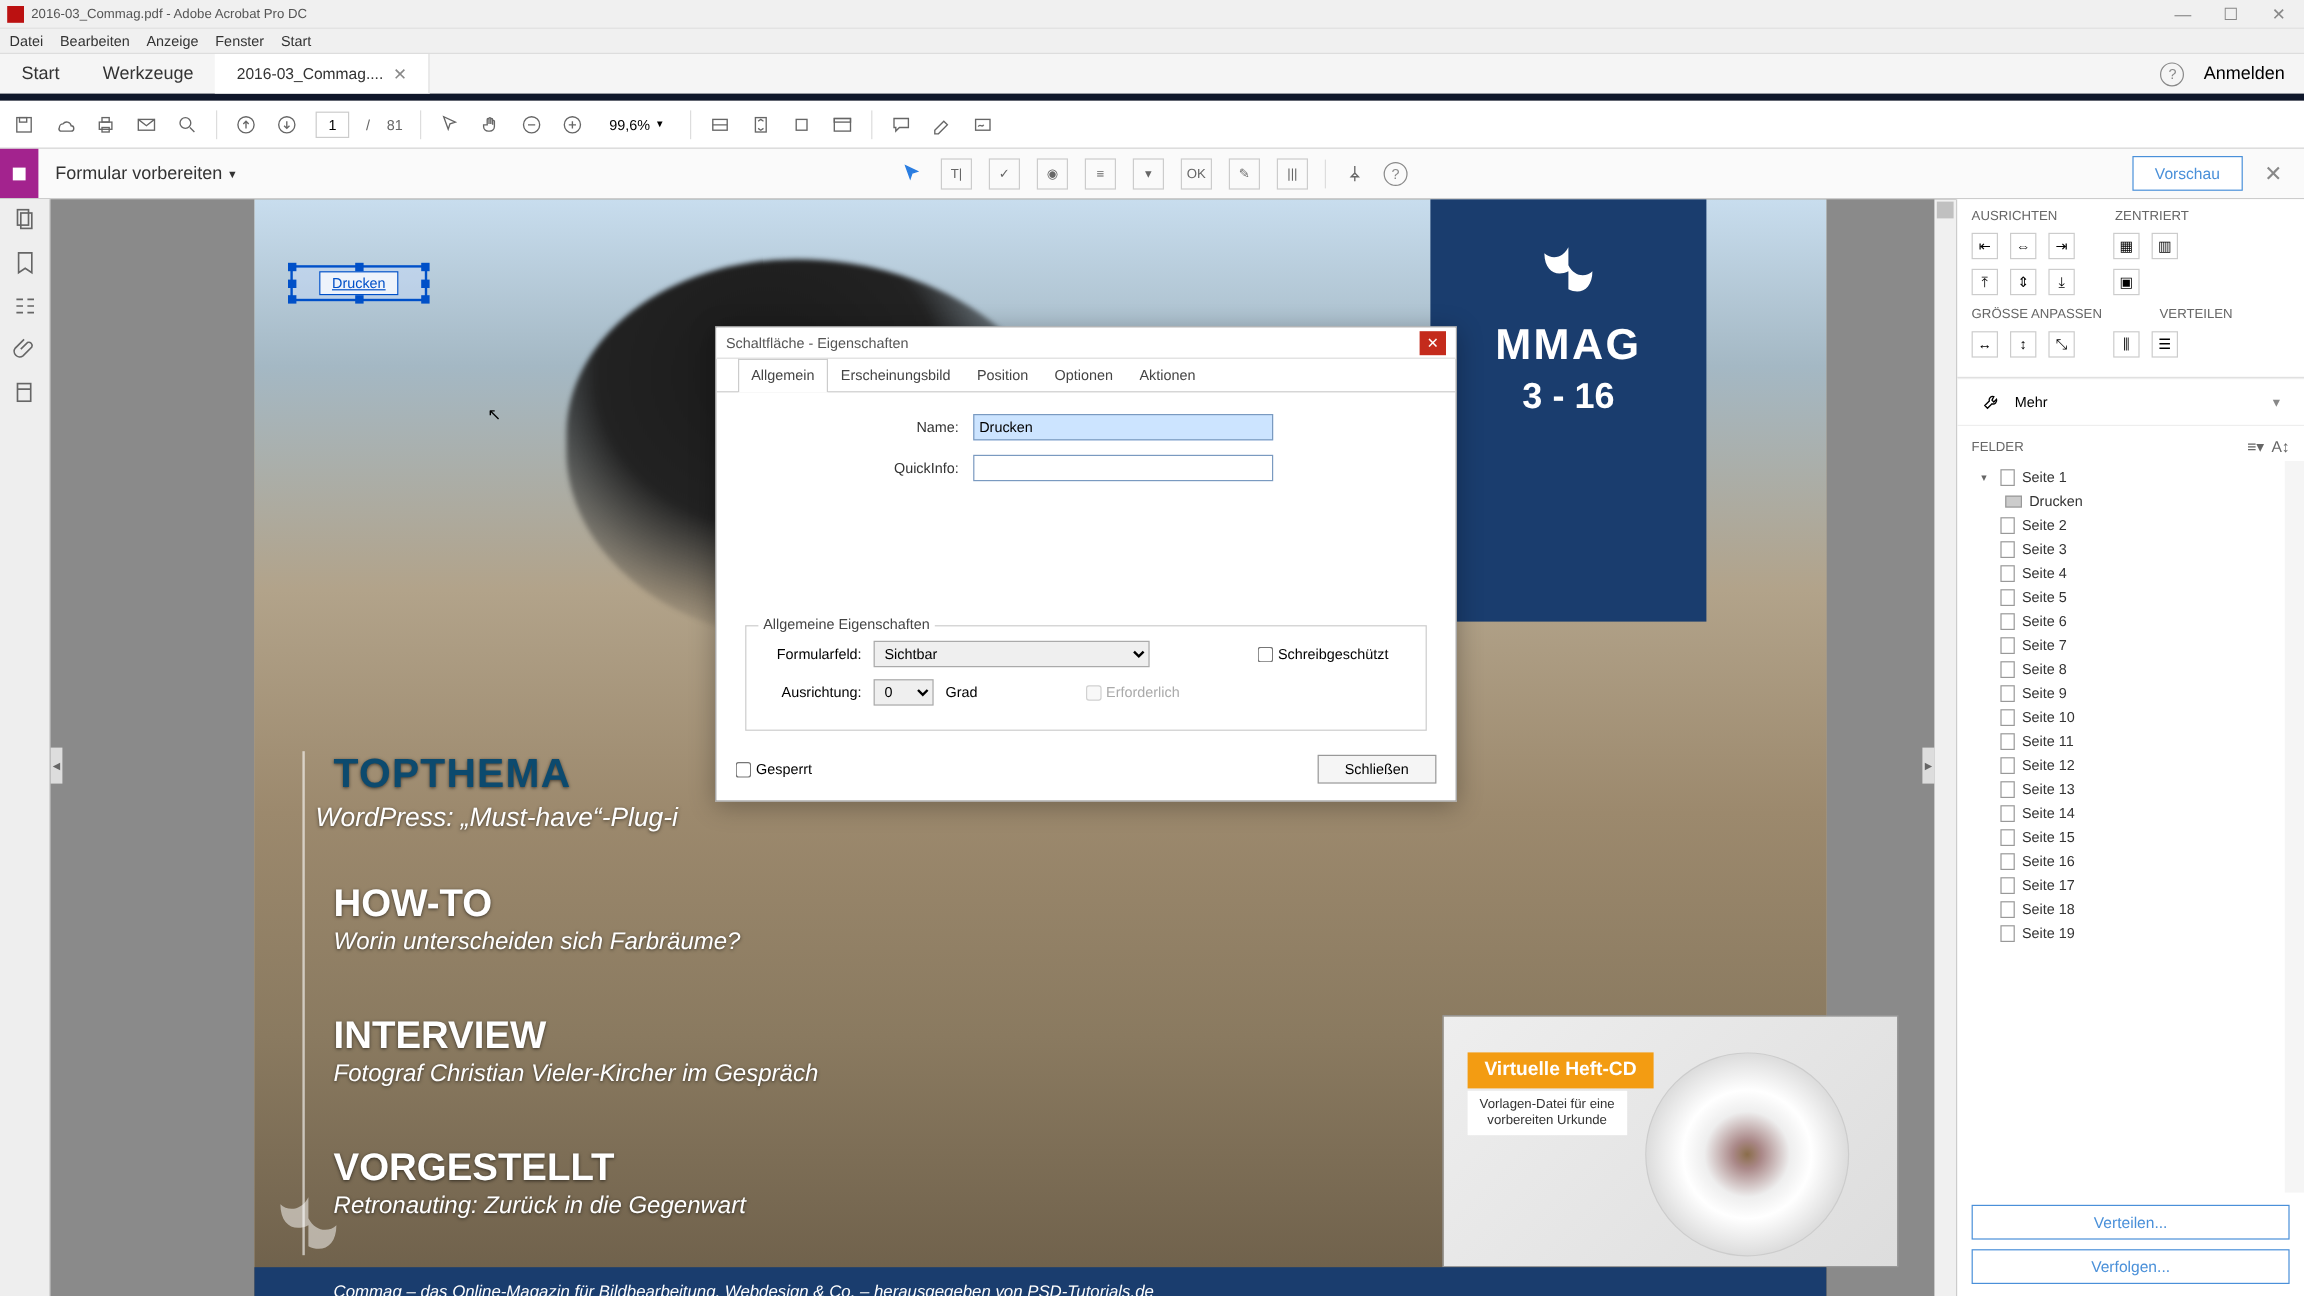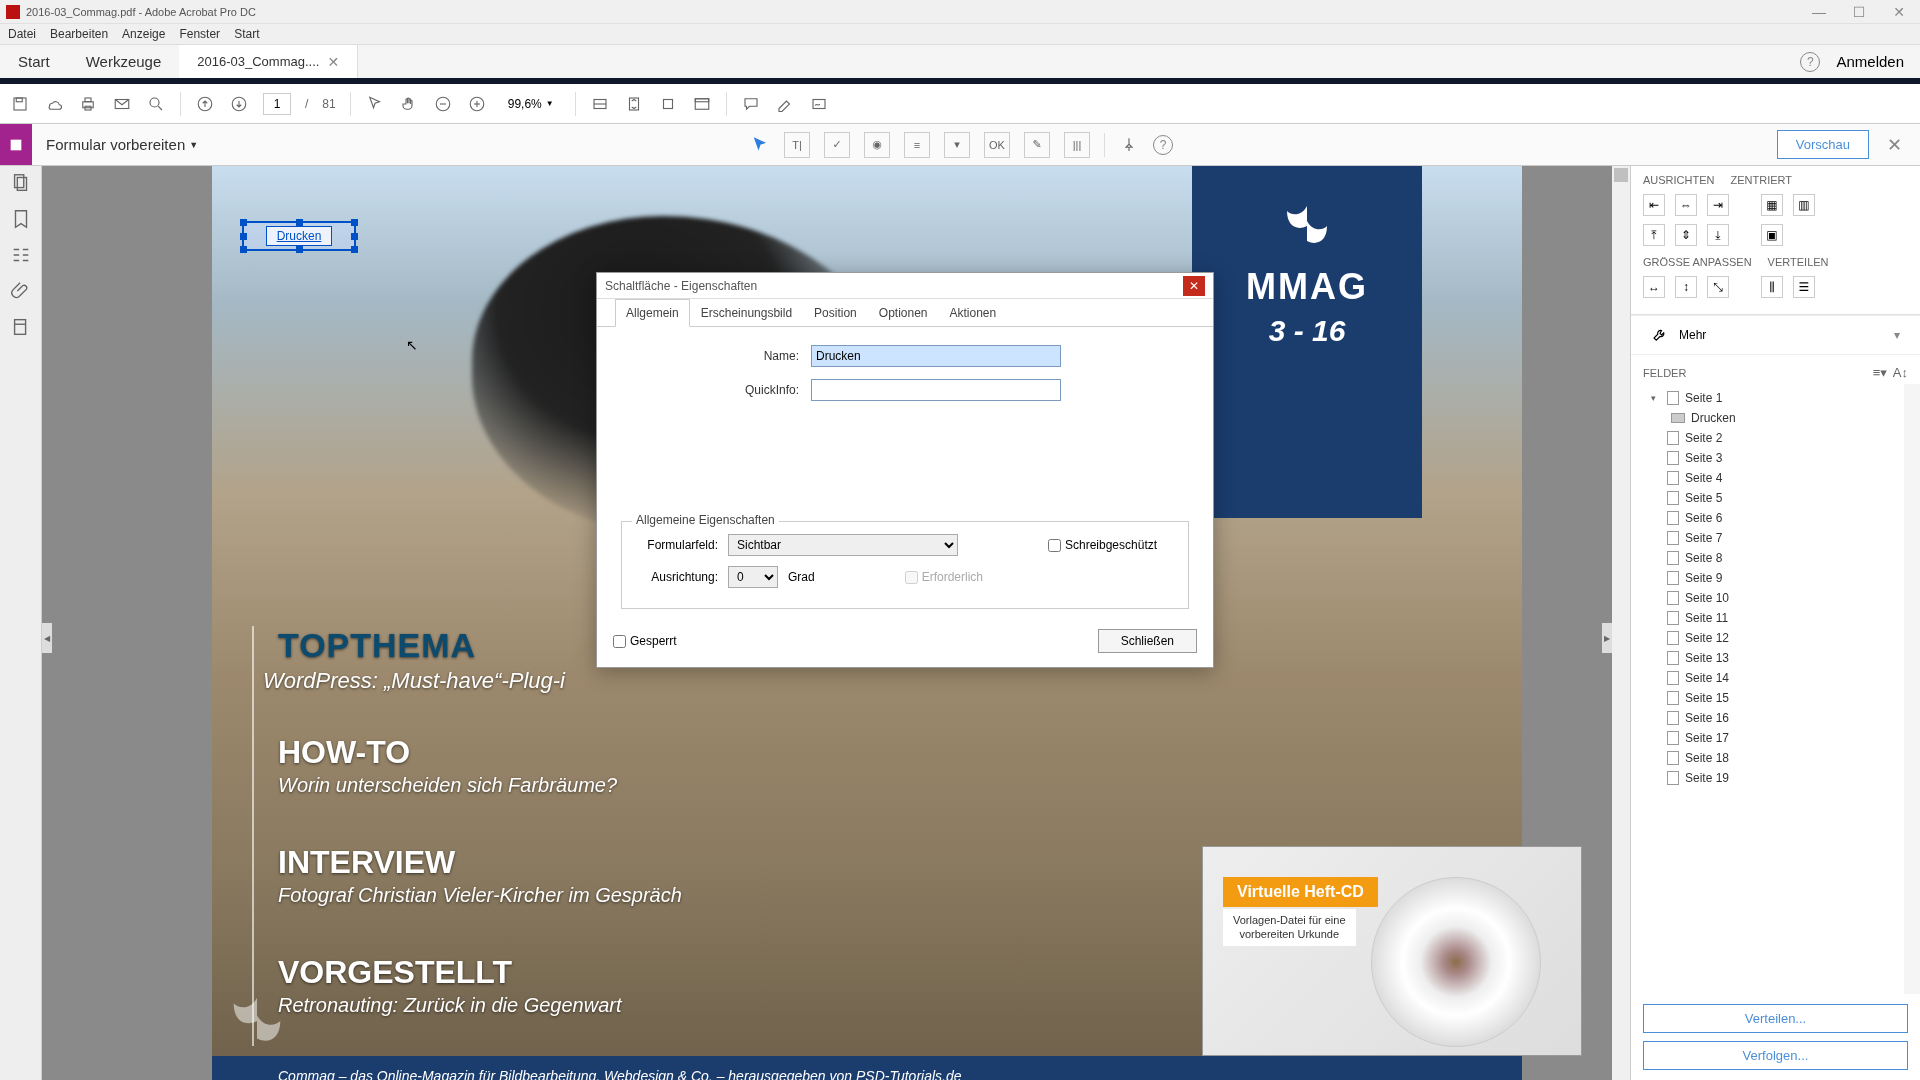"AUSRICHTEN" .rp-head-row { gap: 16px -> 48px }
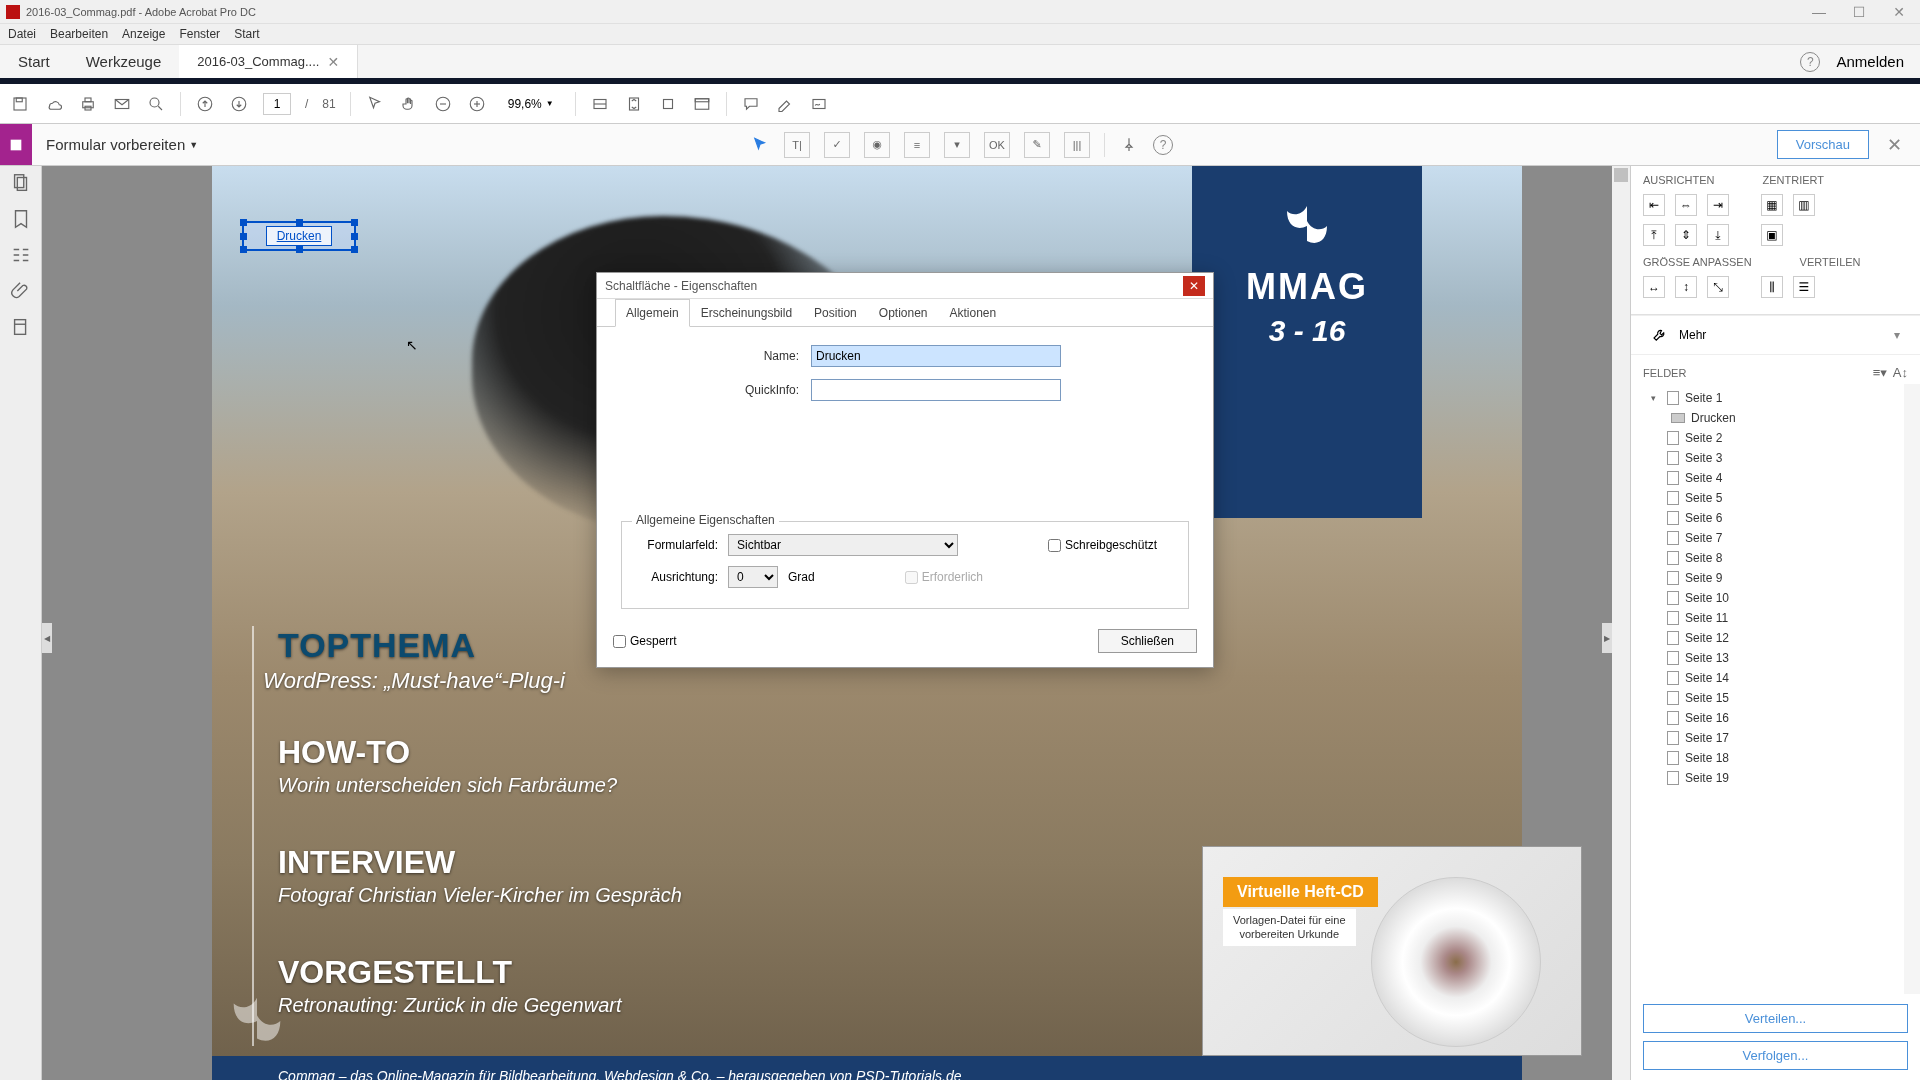"3 - 16" .badge-blue .bf-line2 { font-style: italic -> none }
